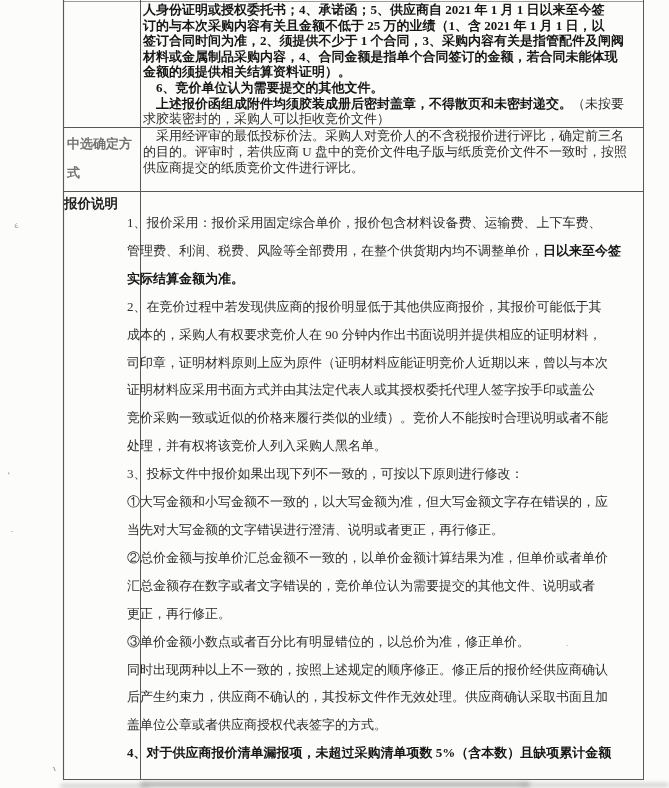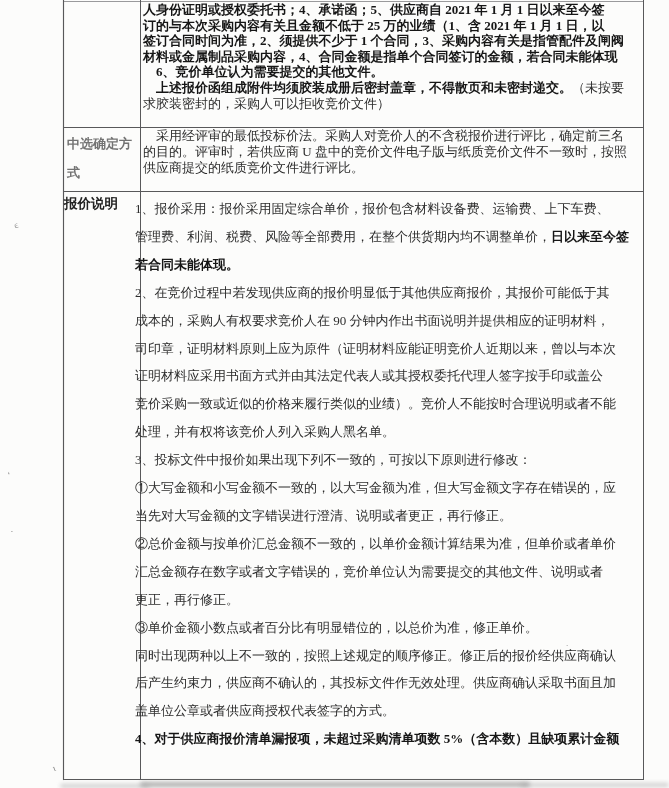"金额的须提供相关结算资料证明）。" div.line { html: none -> <div><span>金额的须提供相关结算资料证明）。</span></div> }
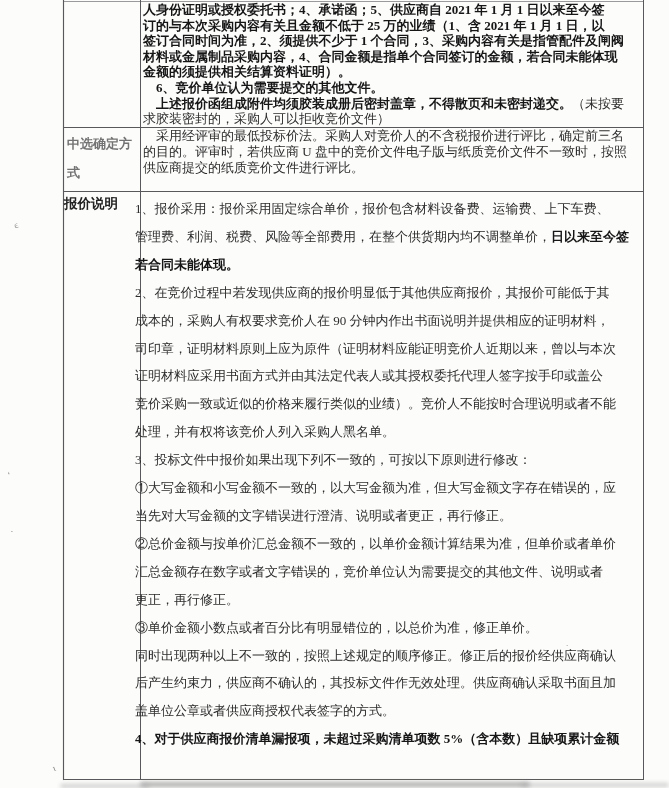"1、报价采用：报价采用固定综合单价，报价包含材料设备费、运输费、上下车费、" .r3 { left: 135px -> 127px; padding-top: 2px -> 16px }
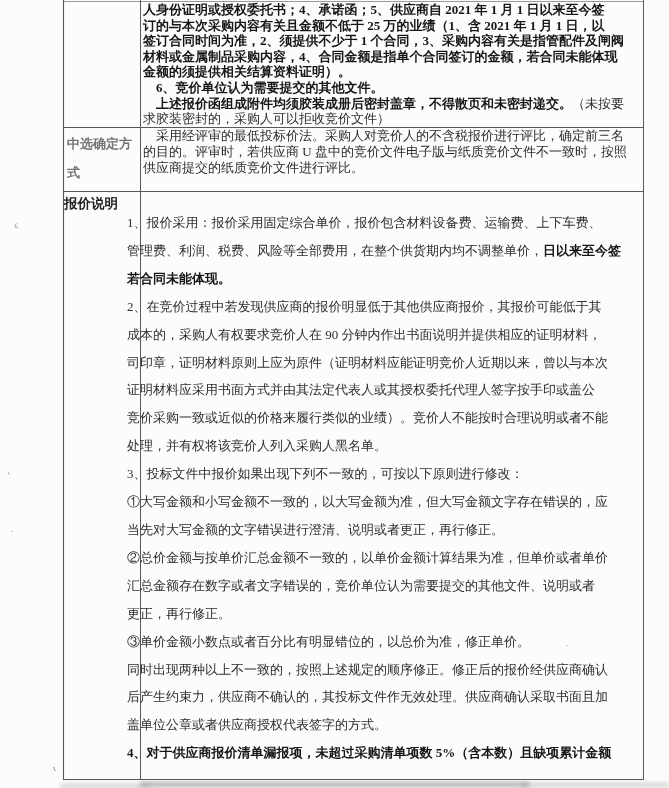"若合同未能体现。" span.b { text: 若合同未能体现 -> 实际结算金额为准 }
